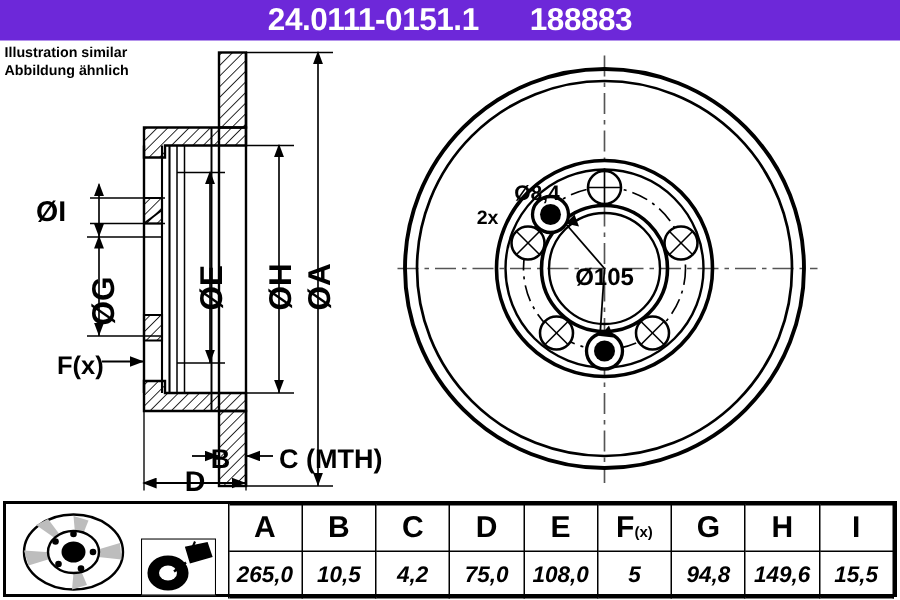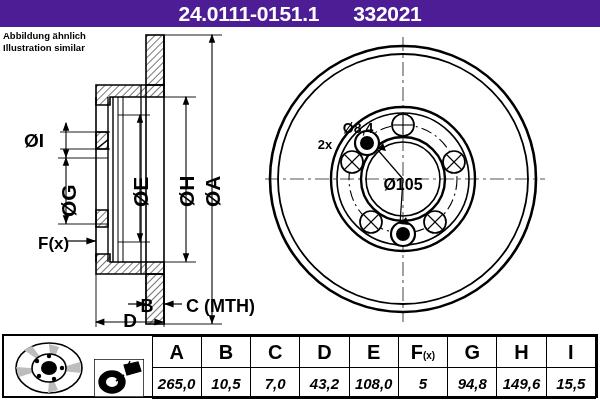"24.0111-0151.1" #header { background: #4c1d95 -> #6d28d9 }
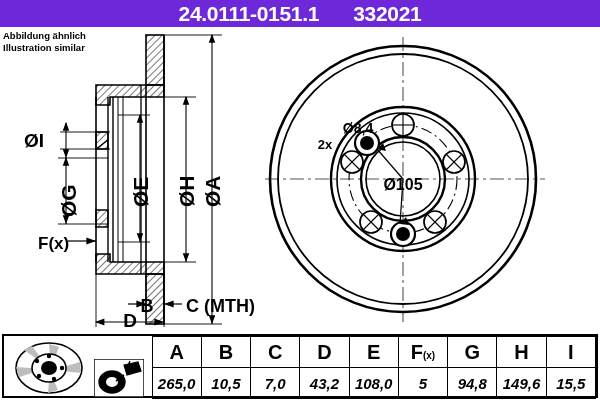"332021" span.hnum { text: 332021 -> 188883 }
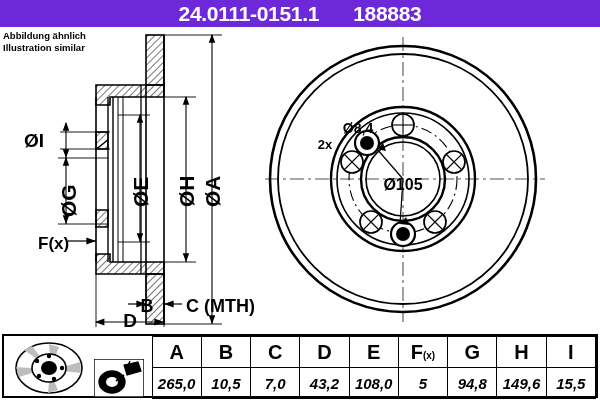"Abbildung ähnlich" div { order: before "Illustration similar" -> after "Illustration similar" }
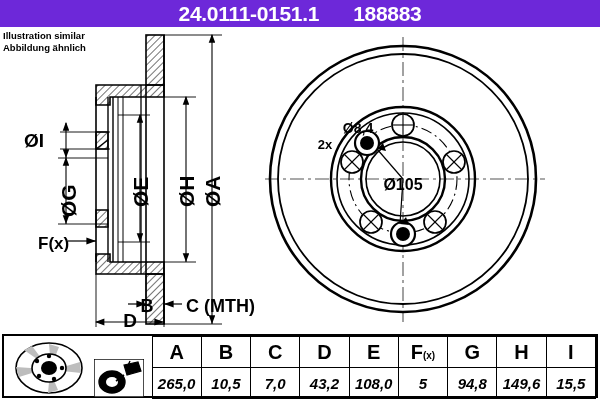"7,0" td.val { text: 7,0 -> 4,2 }
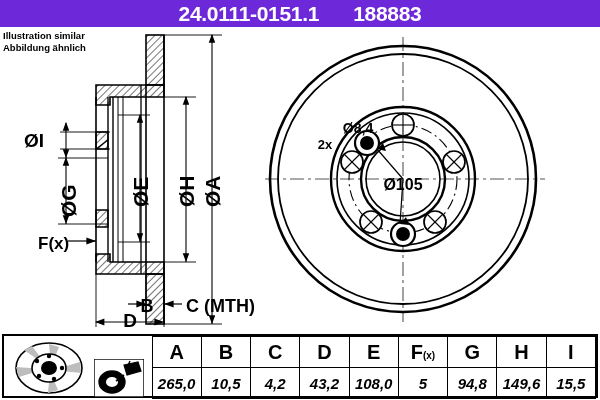"43,2" td.val { text: 43,2 -> 75,0 }
